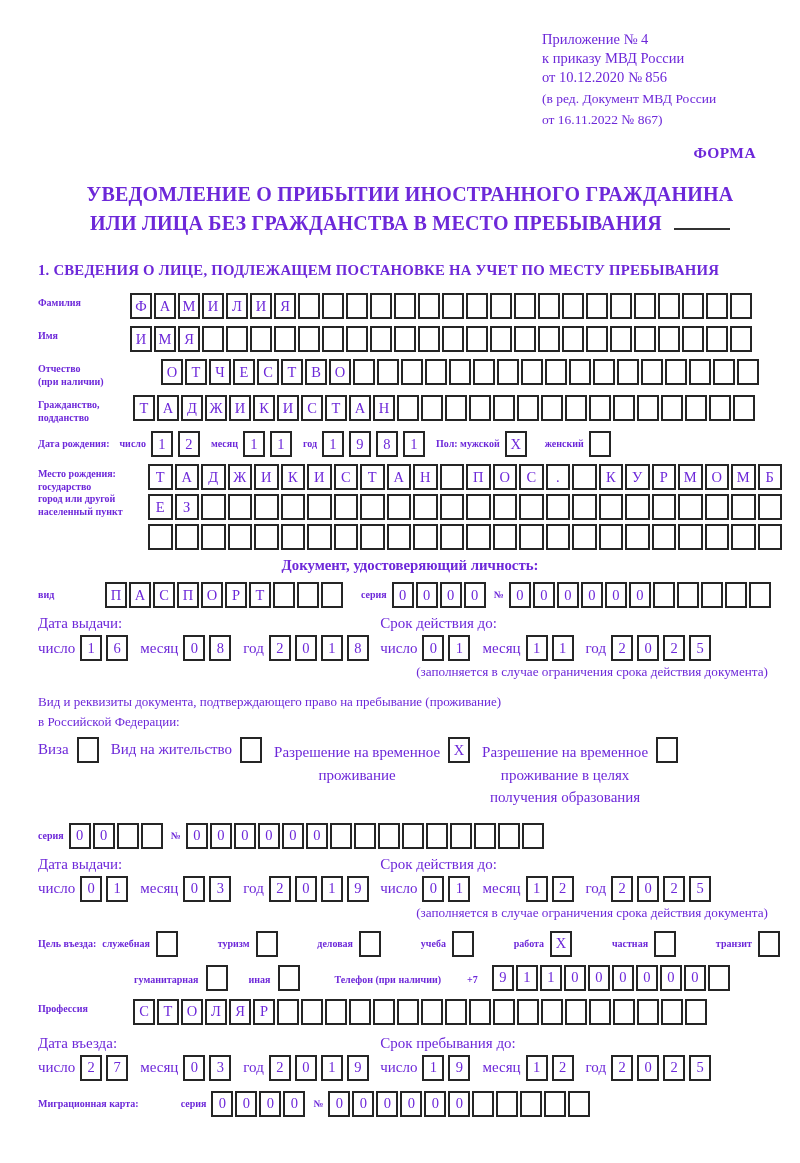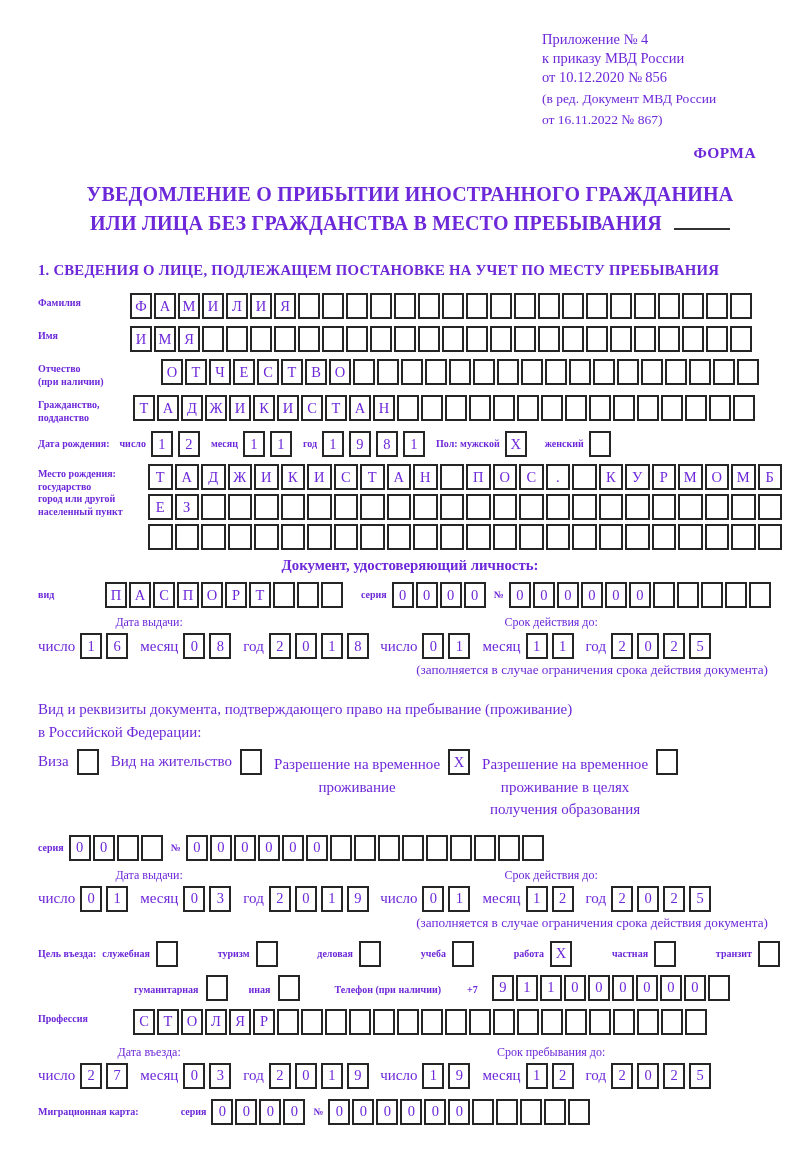"Дата выдачи:" .dhead { font-size: 12px -> 15px; text-align: center -> none }
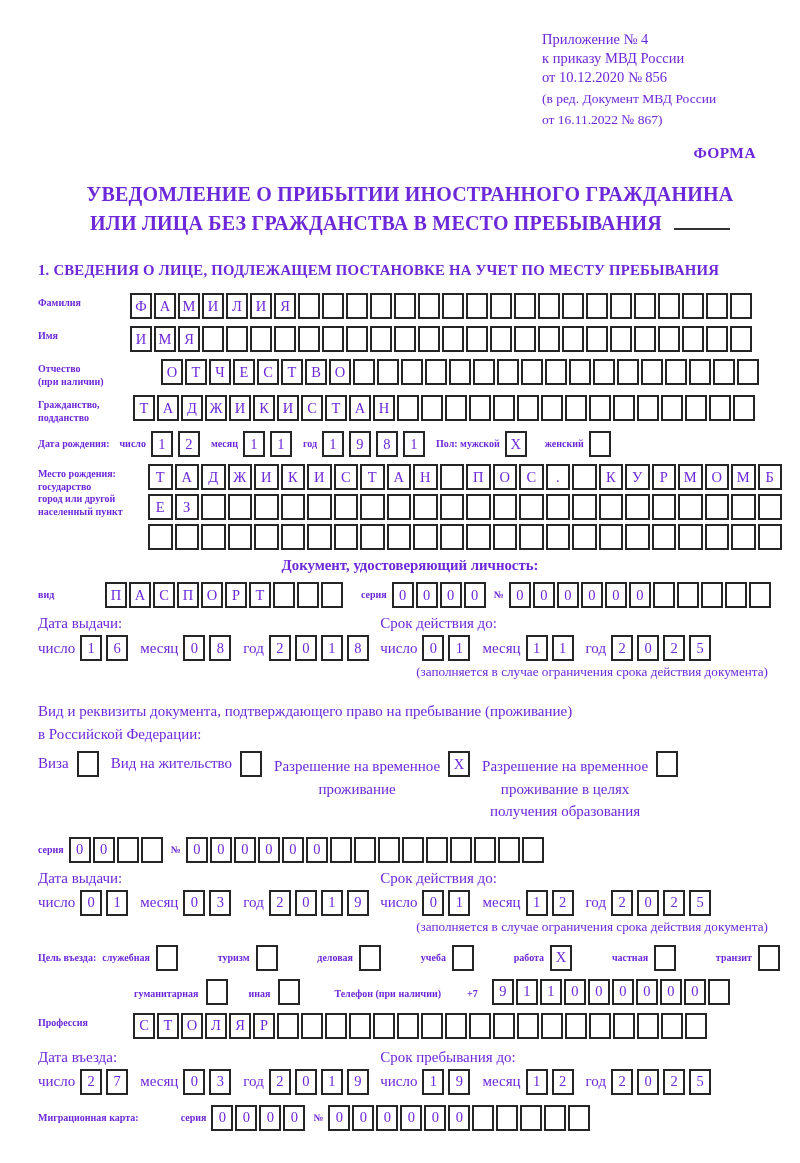"Вид и реквизиты документа," .intro { font-size: 15px -> 13px; margin: 12px 0 6px 0 -> 4px 0 6px 0 }
